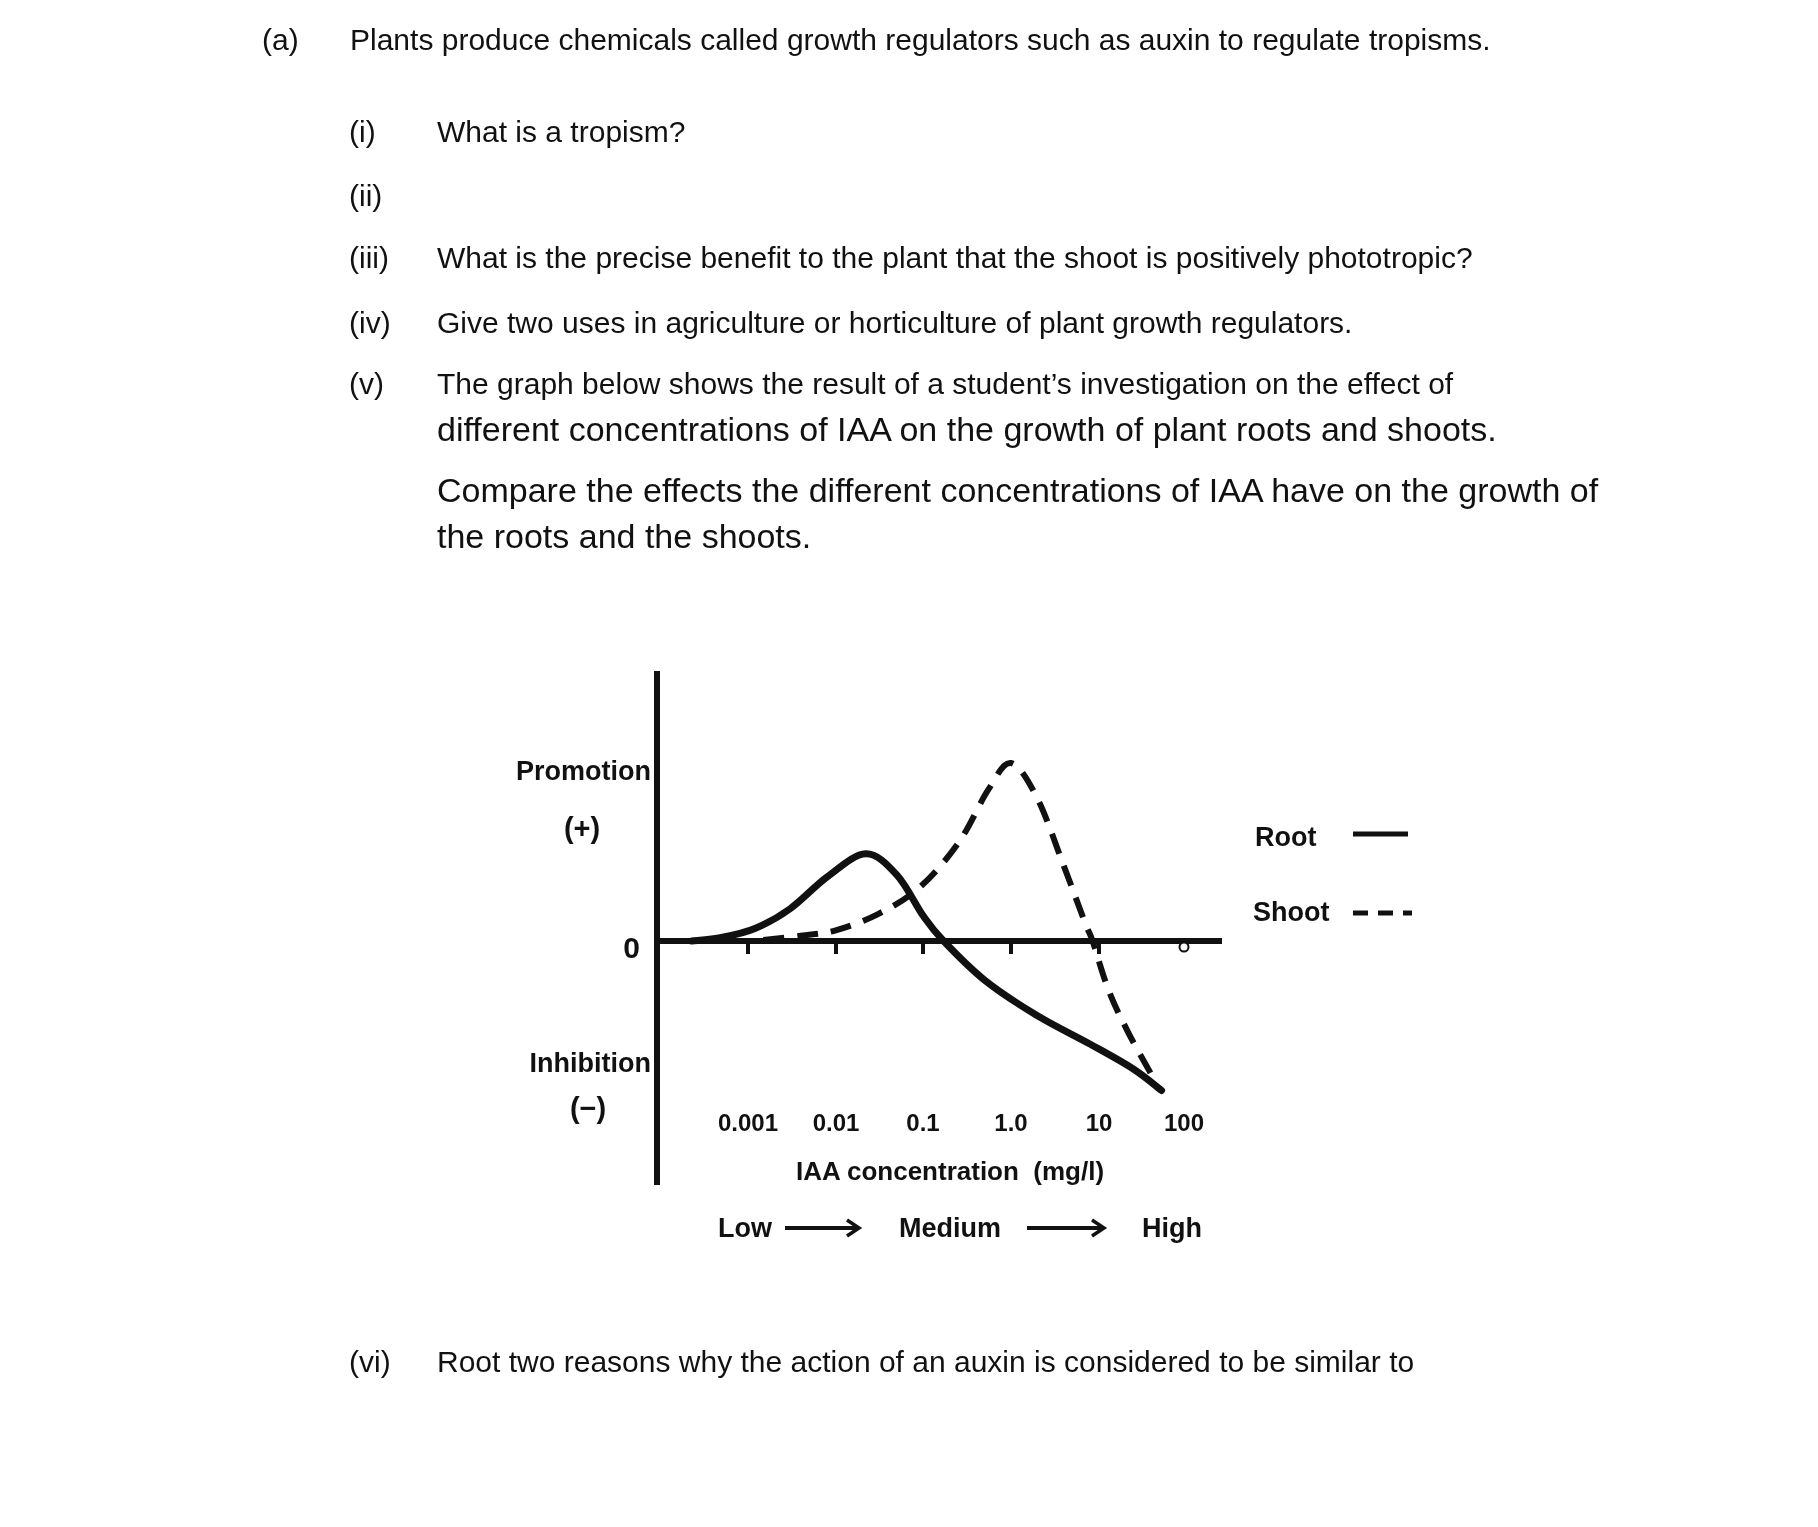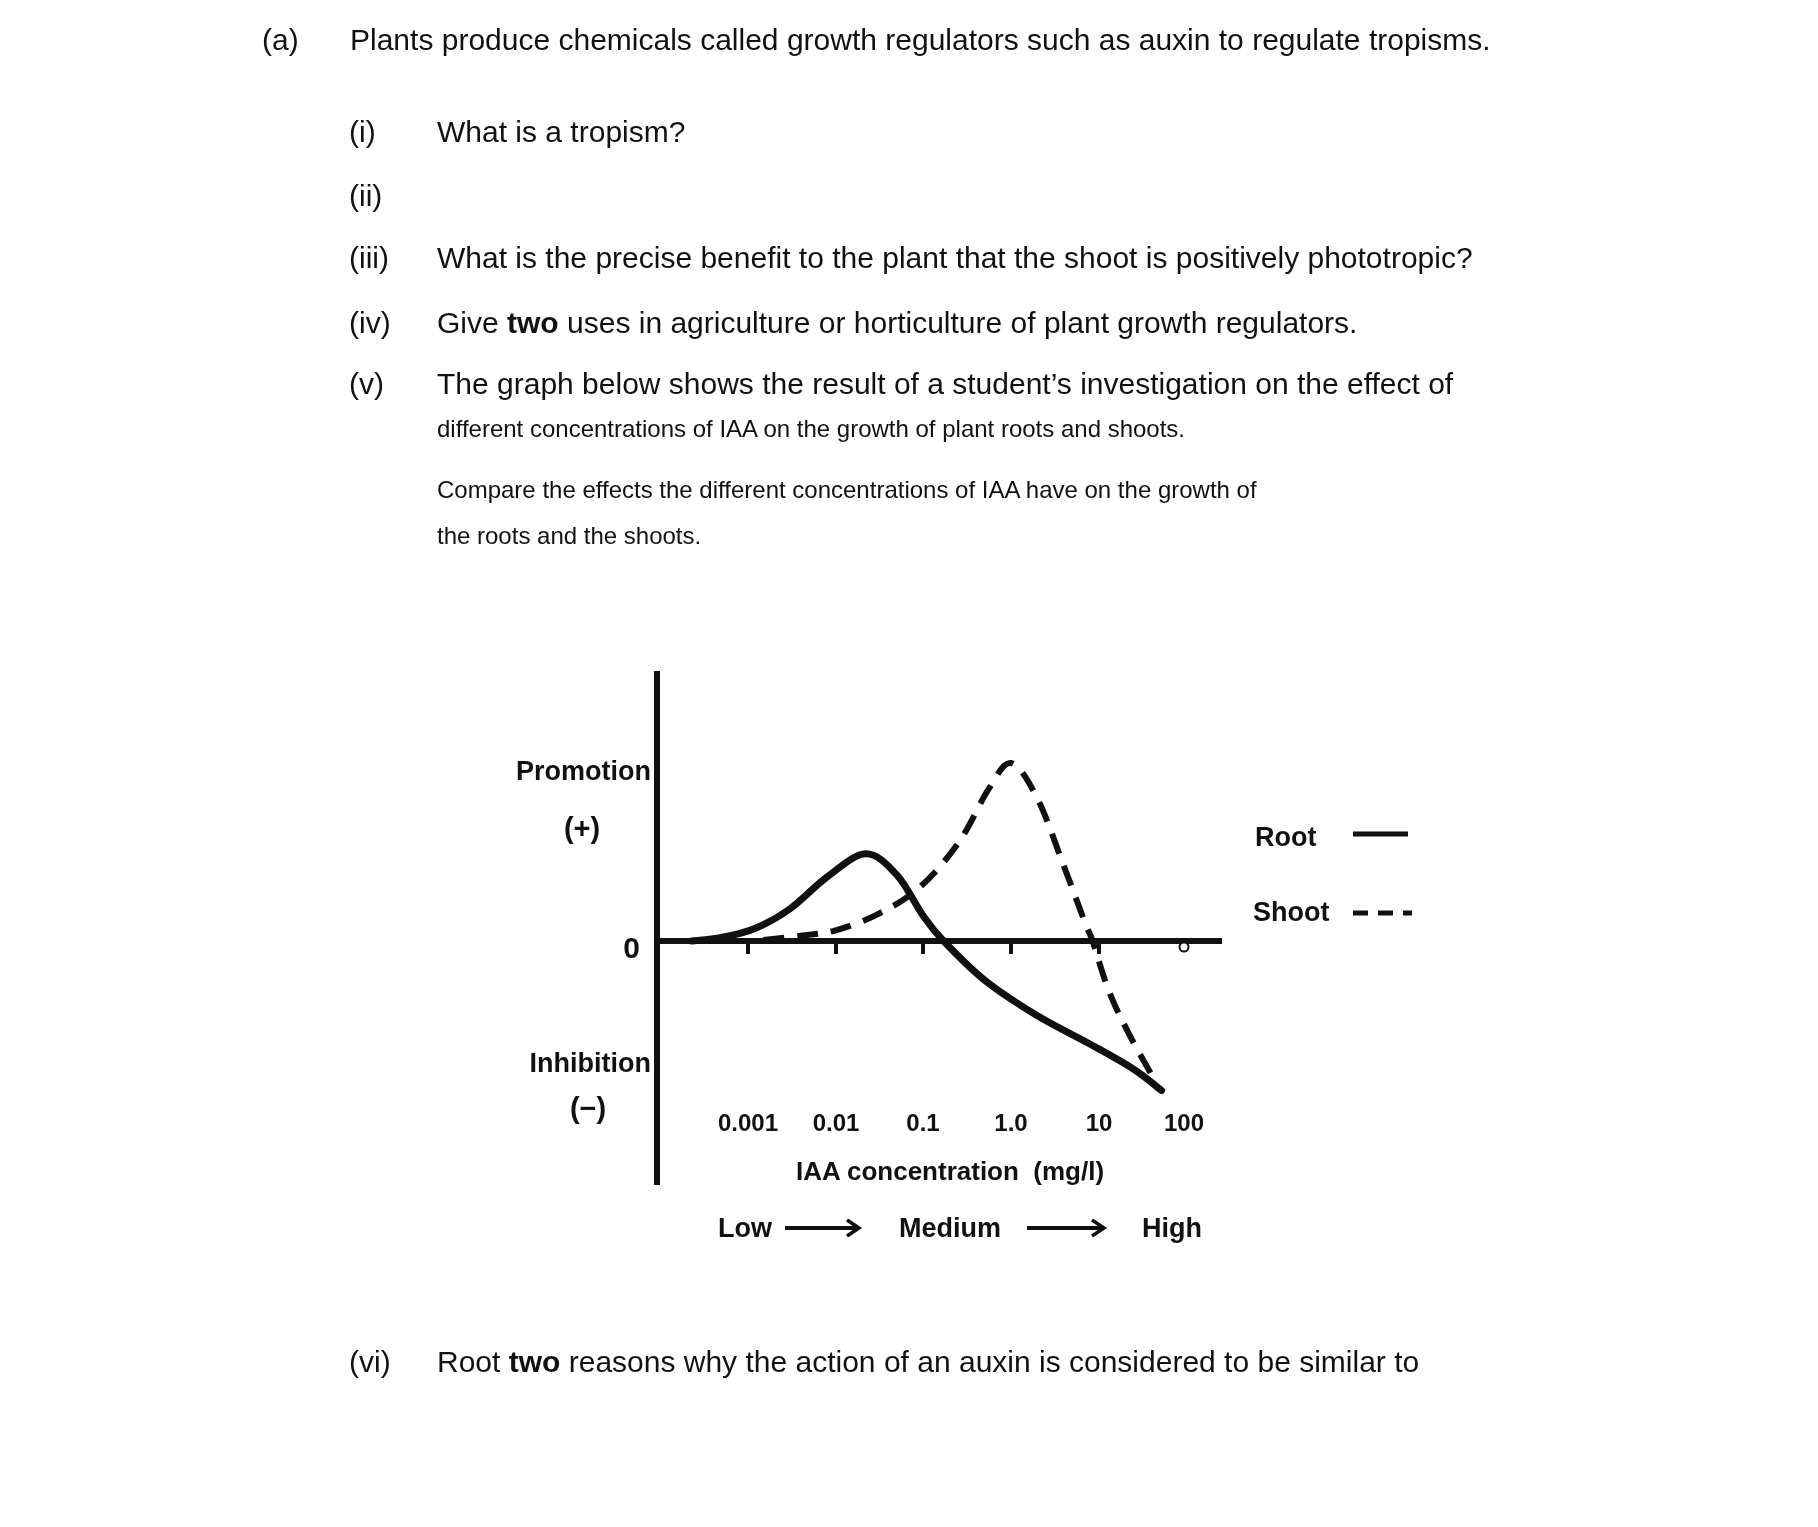"two" .b { font-weight: bold -> normal }
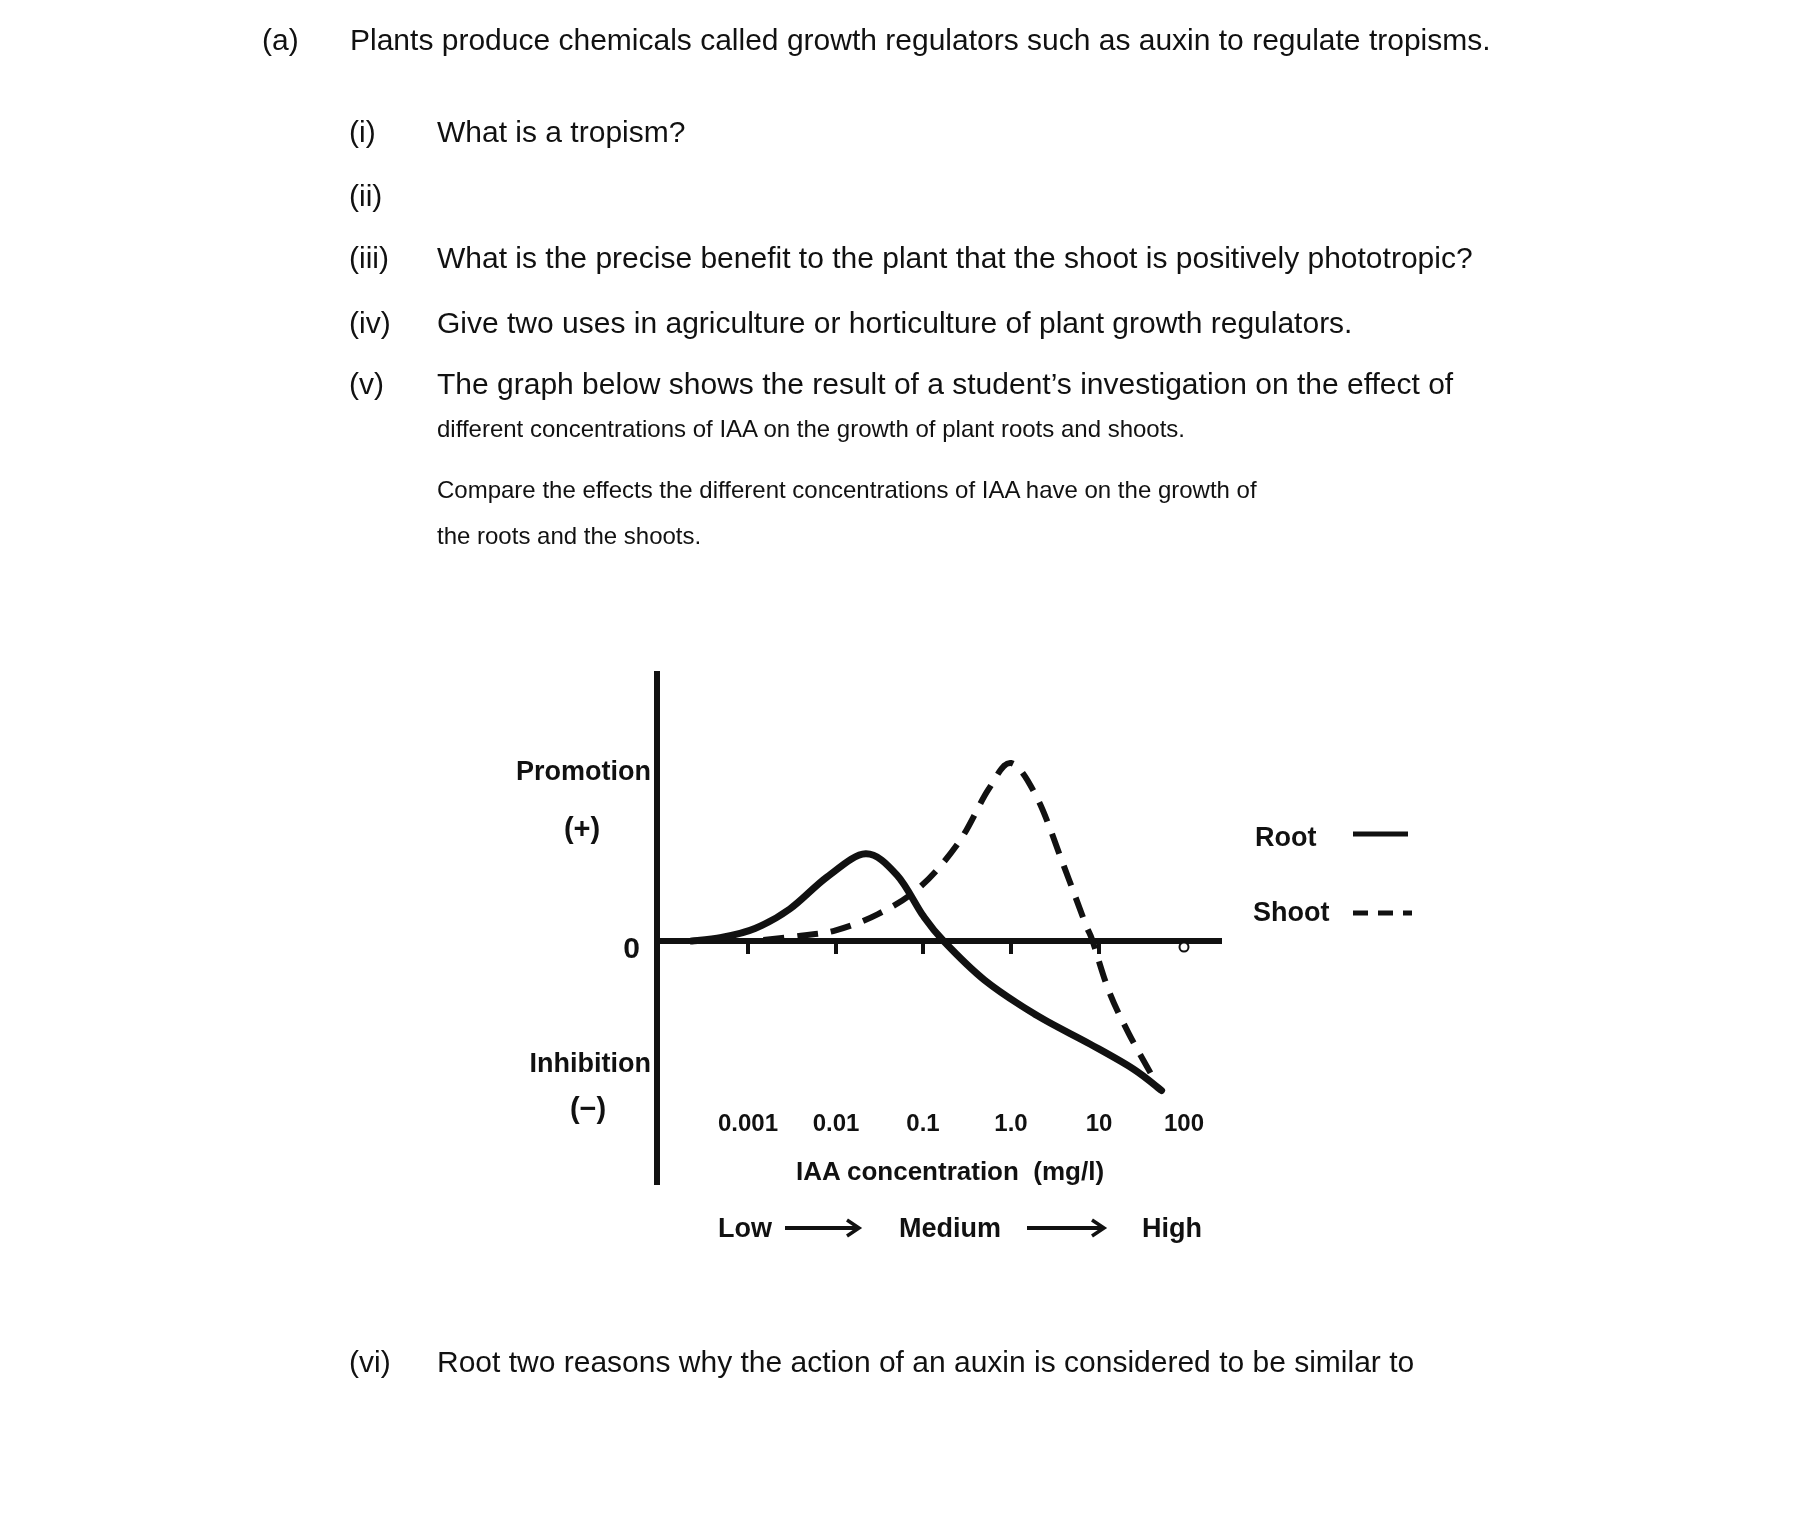"different concentrations of IAA on" .cont { font-size: 24px -> 34px }
